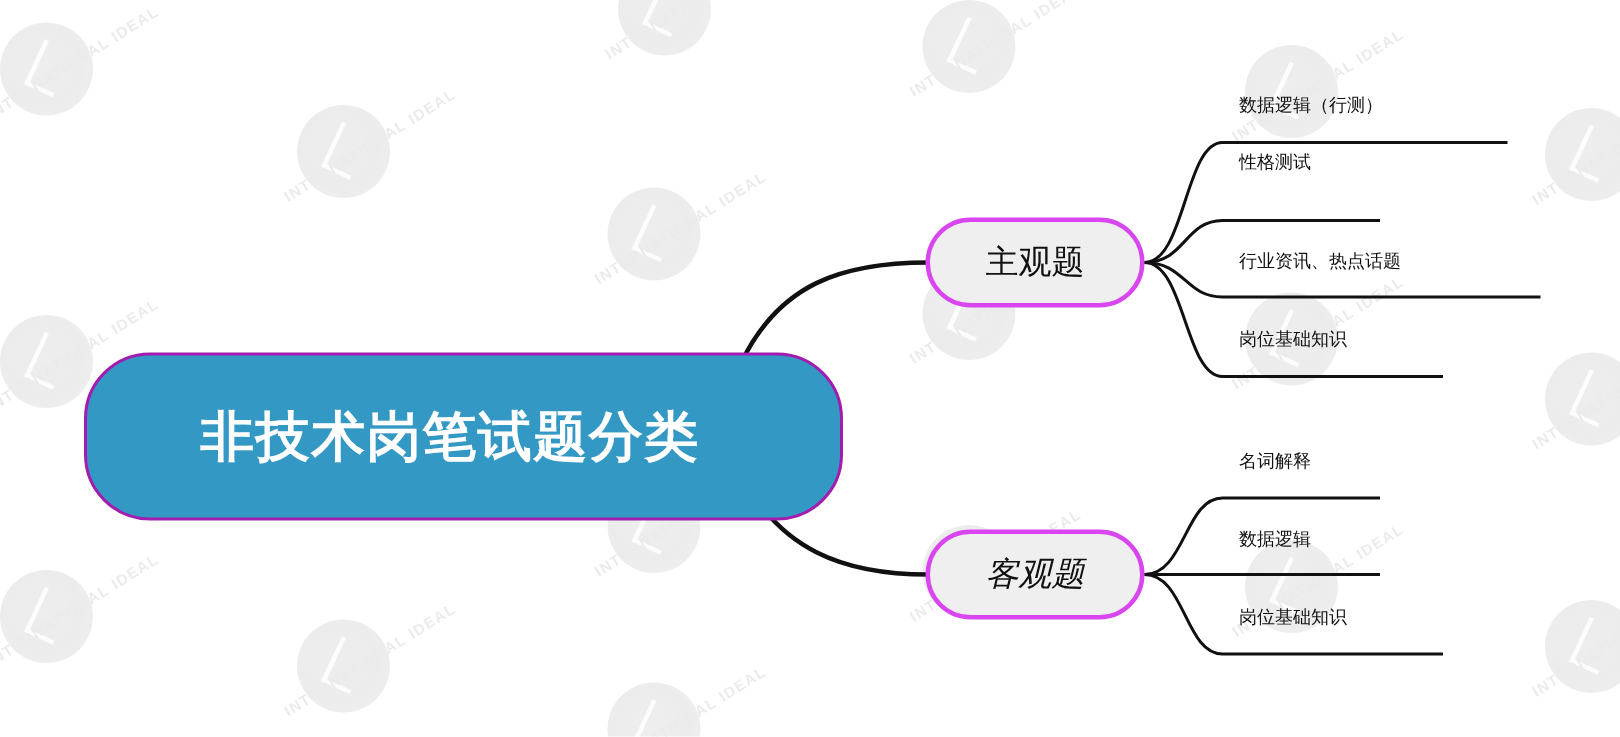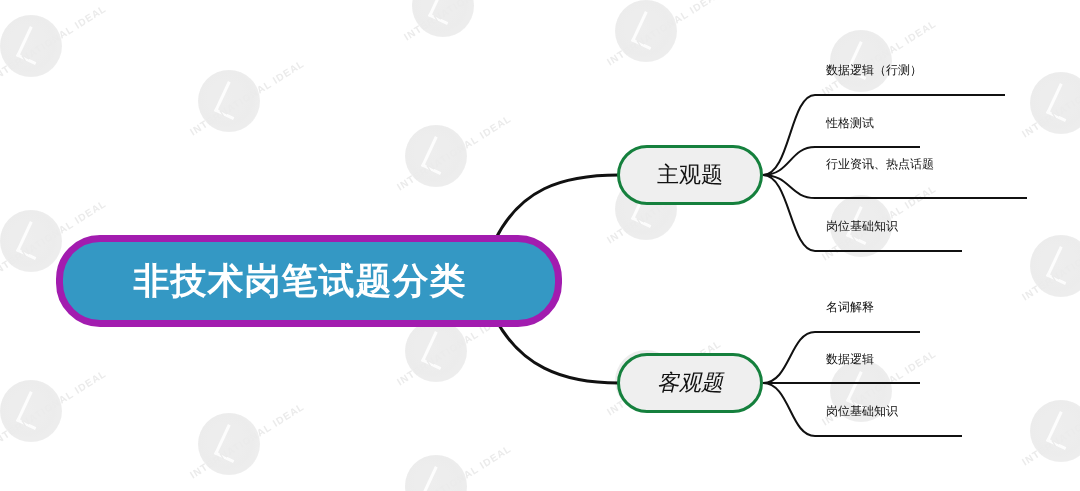"性格测试" div.leaf { top: 115px -> 100px }
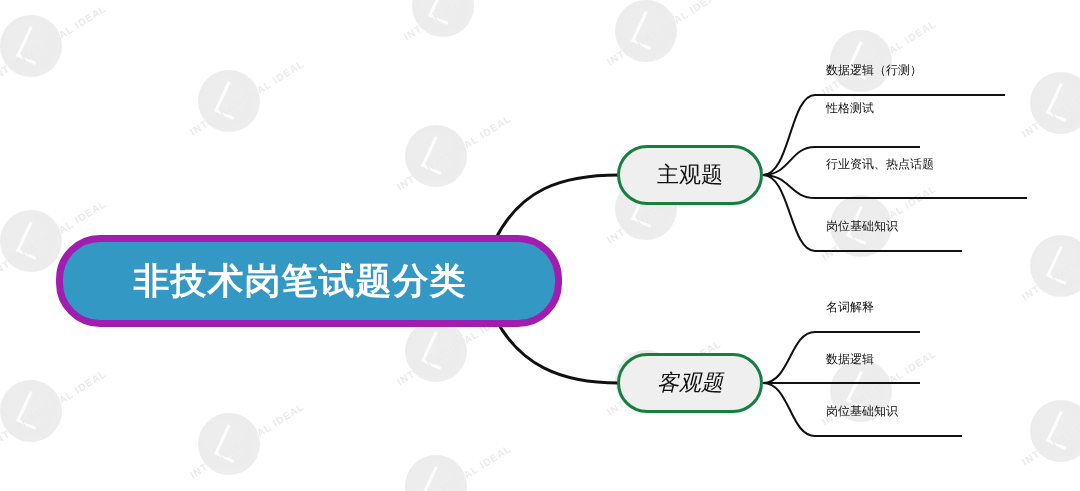"主观题" .branch-node { border: 3px solid #15803d -> 3px solid #d946ef }
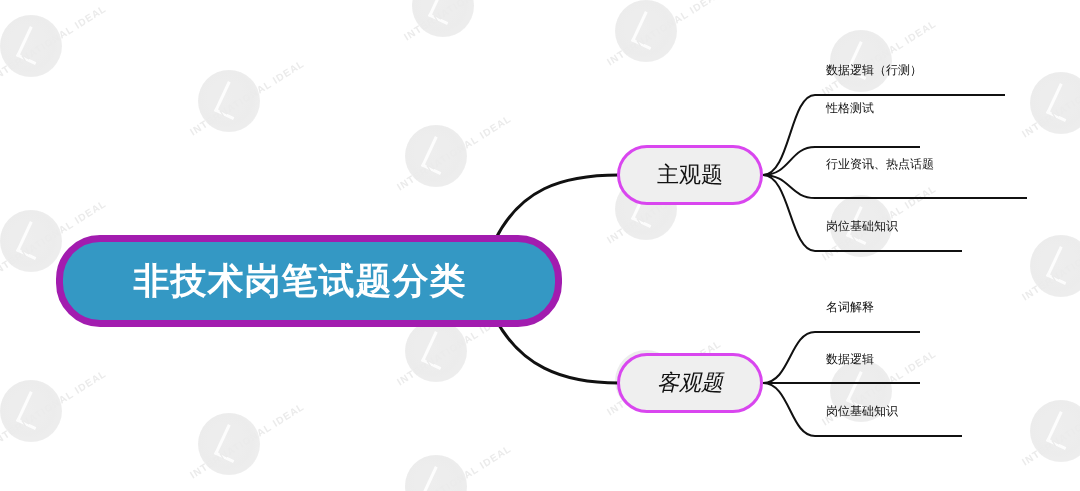"行业资讯、热点话题" div.leaf { top: 156px -> 166px }
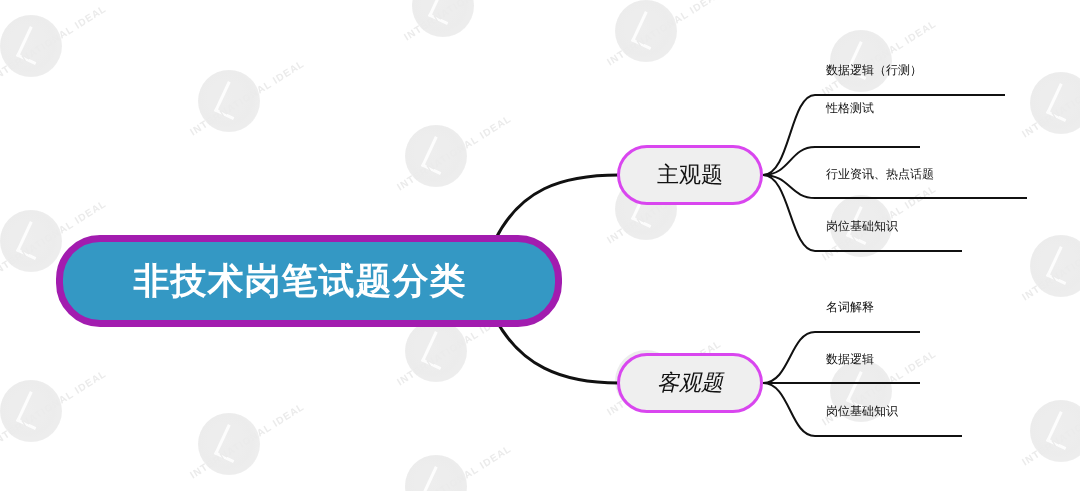"非技术岗笔试题分类" .root-node { border: 7px solid #a21caf -> 2px solid #a21caf; height: 92px -> 112px }
